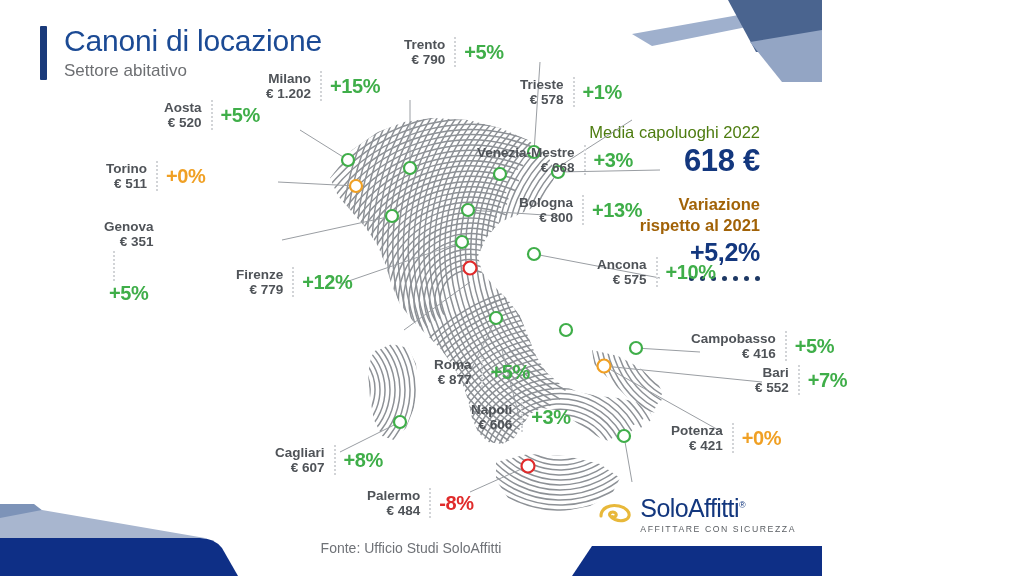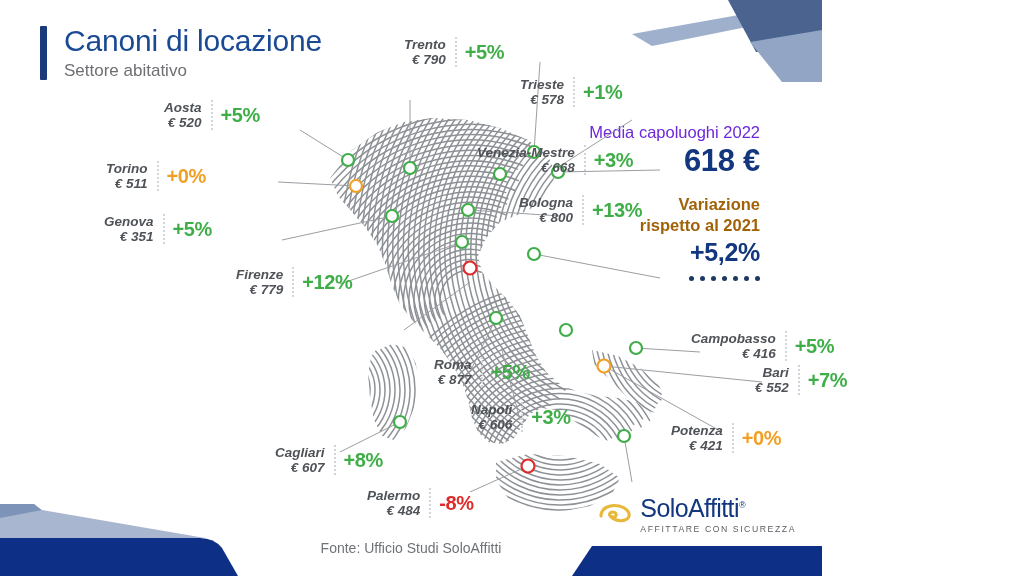"Trento" .city-txt { font-style: italic -> none }
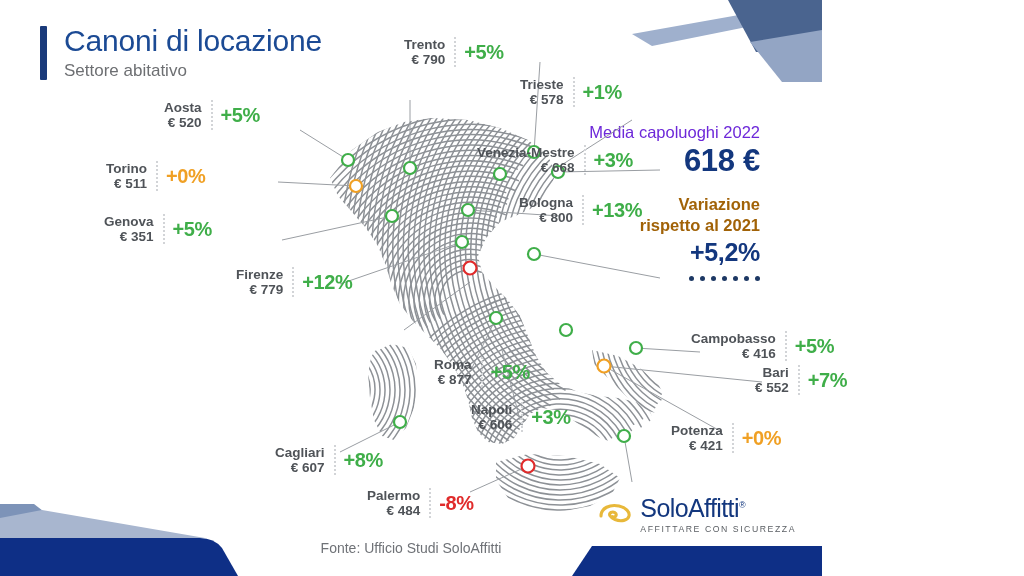"Milano" div.city { html: none -> <div> <div> <div>Milano</div> <div>€ 1.202</div> </div> <div></div> <div>+15%</div> </div> }
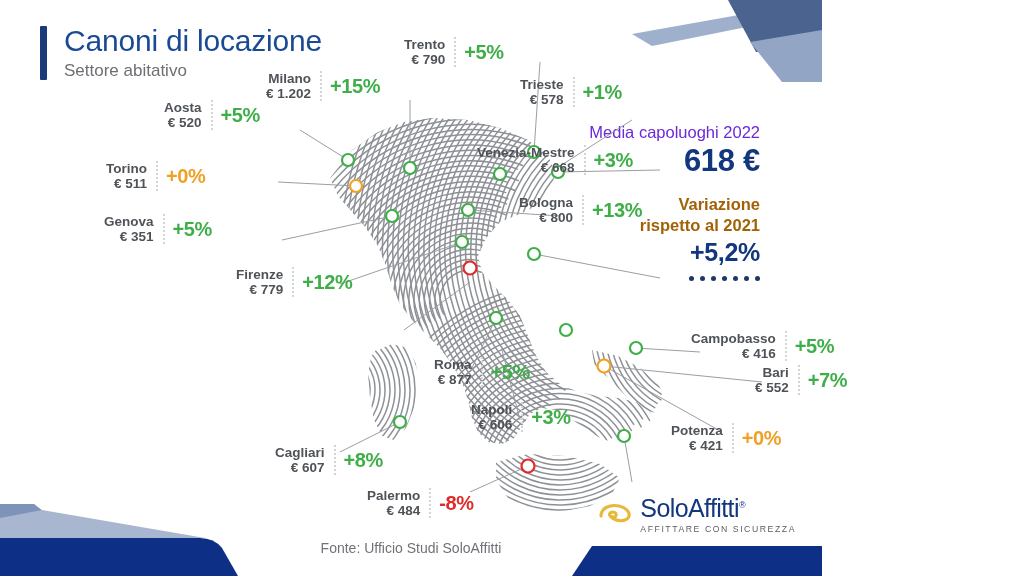"Media capoluoghi 2022" .stat-cap { color: #6d28d9 -> #4d7c0f }
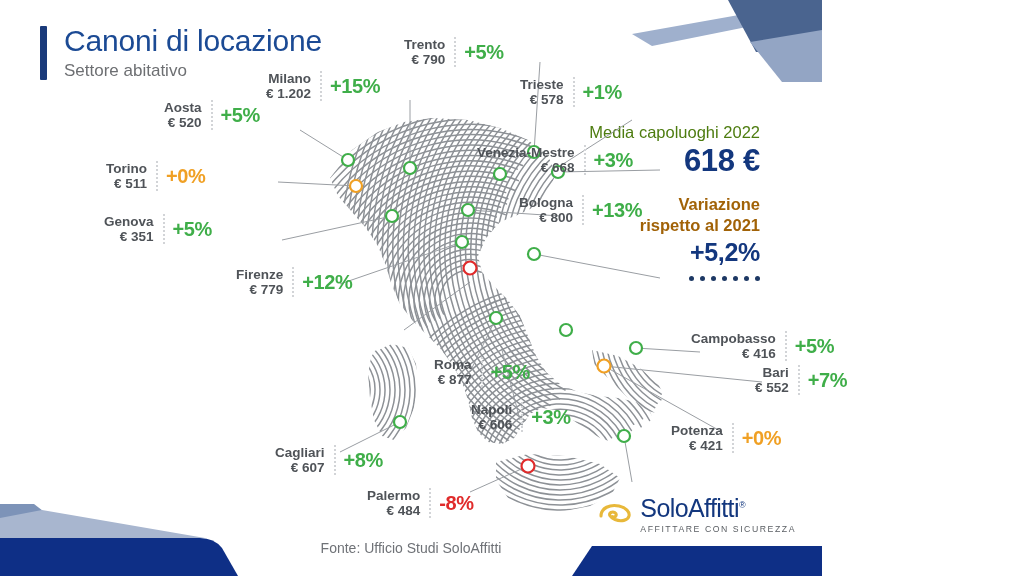"Genova" div.city { flex-direction: none -> column; top: 213px -> 219px }
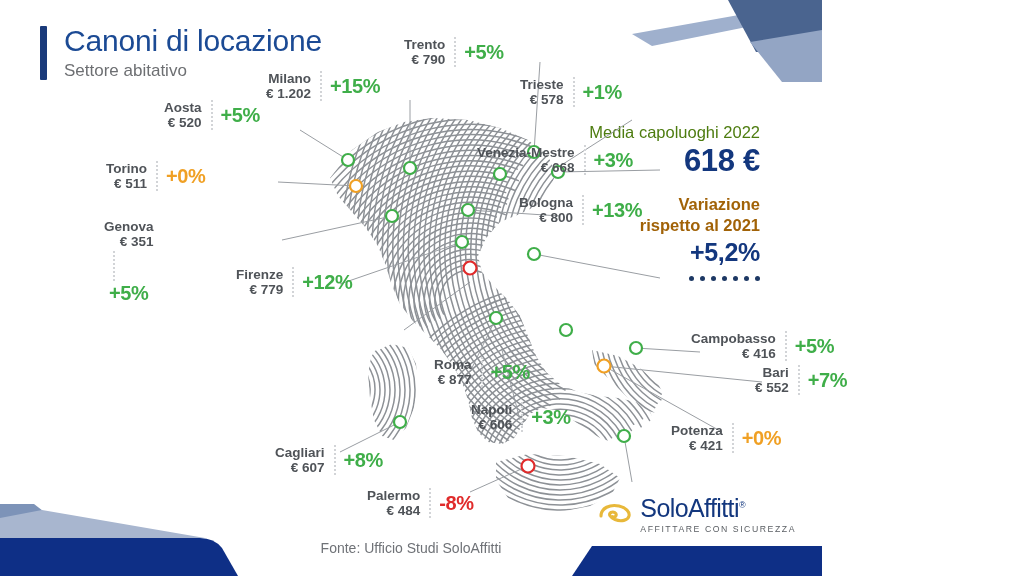"Ancona" div.city { html: none -> <div> <div> <div>Ancona</div> <div>€ 575</div> </div> <div></div> <div>+10%</div> </div> }
